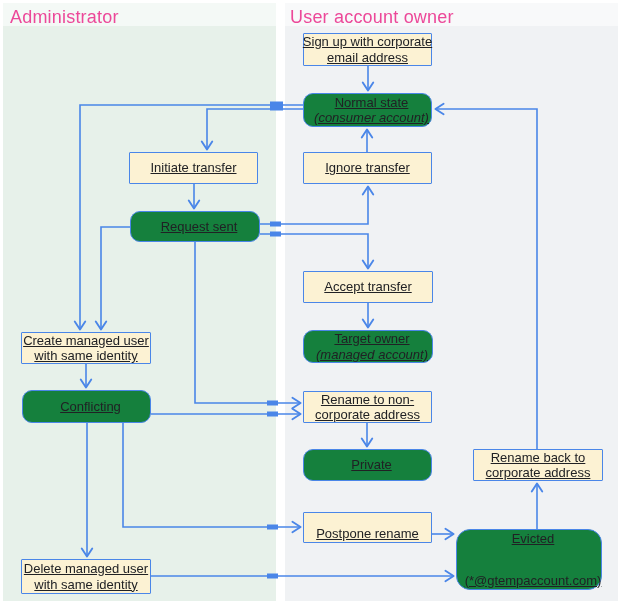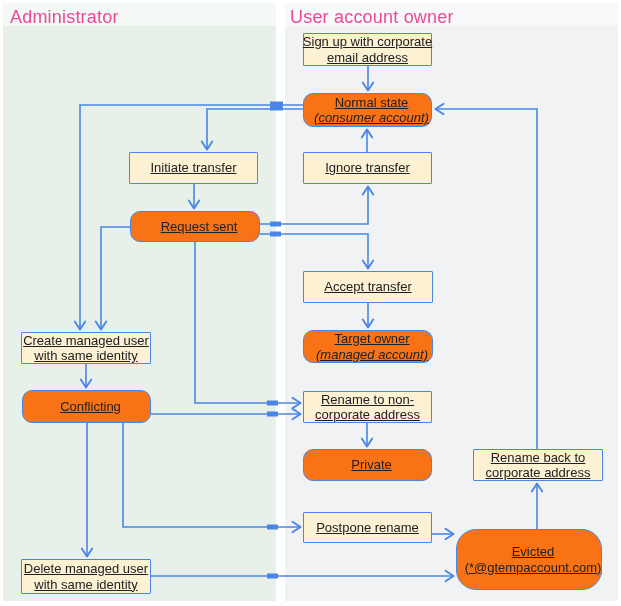"Normal state" .node.state { background: #f97316 -> #15803d }
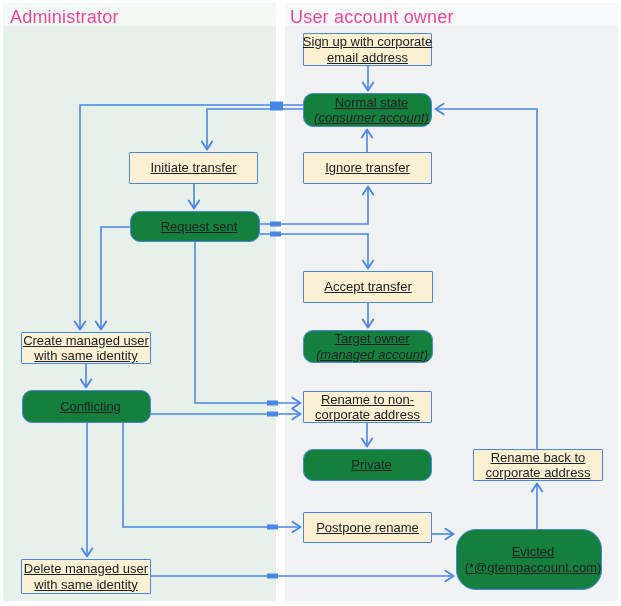"Postpone rename" div.node { justify-content: none -> flex-end }
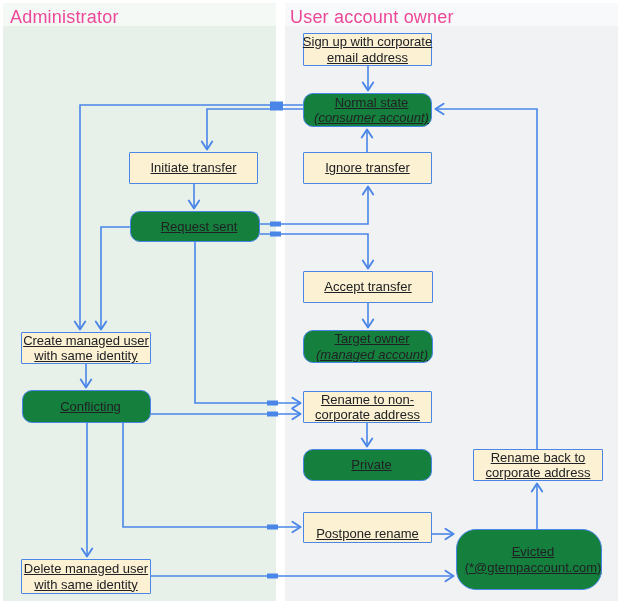"Evicted" div.node { border-radius: 20px -> 14px; justify-content: none -> space-between }
